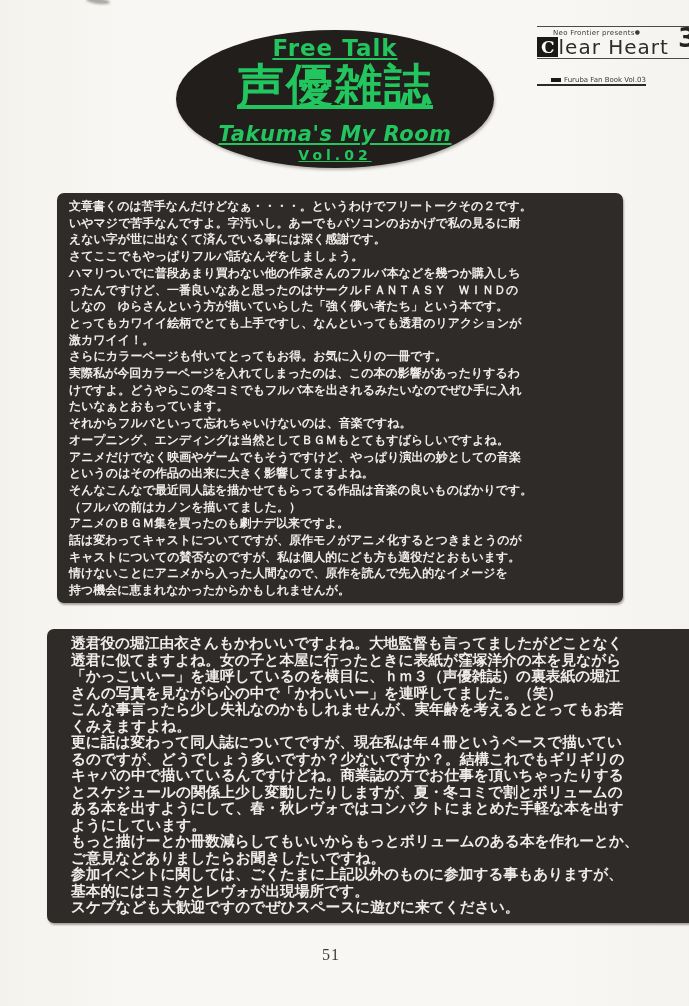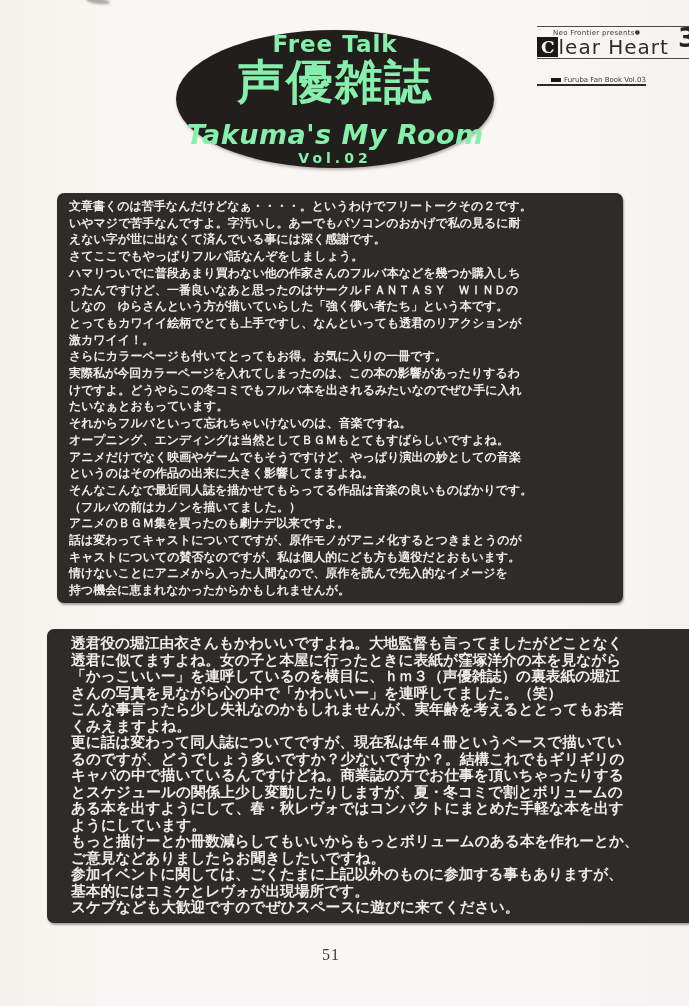"Free Talk" .title-oval { color: #86efac -> #22c55e; text-decoration: none -> underline }
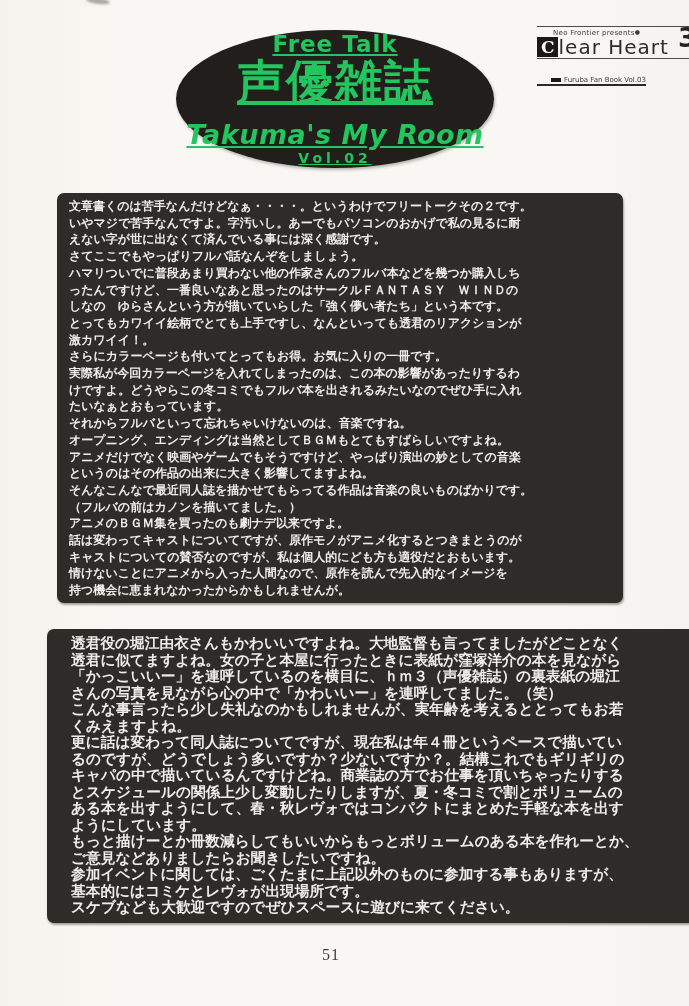"Takuma's My Room" .title-en { font-size: 27px -> 21px }
